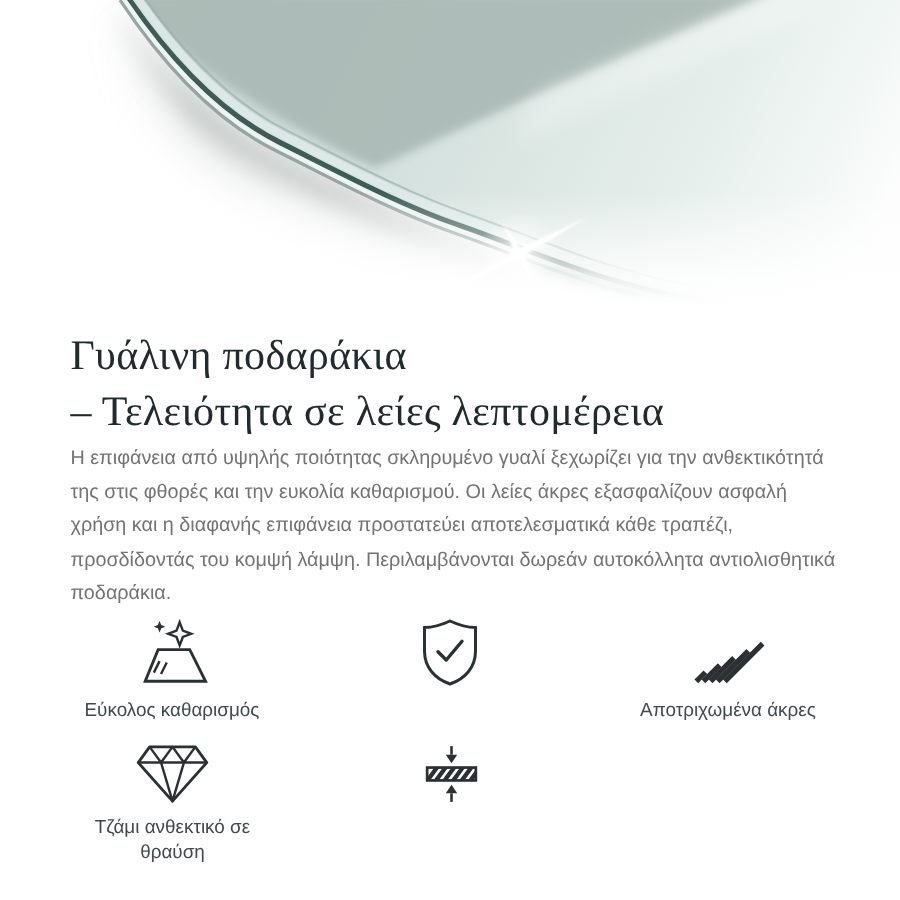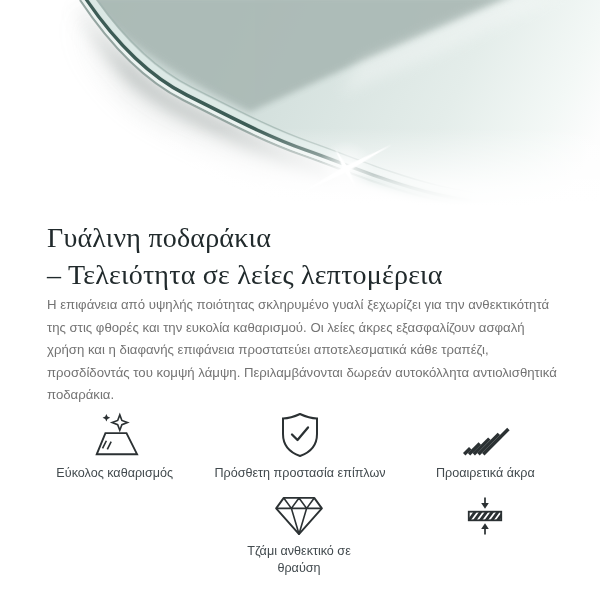"Εύκολος καθαρισμός" .frow { justify-content: flex-end -> flex-start }
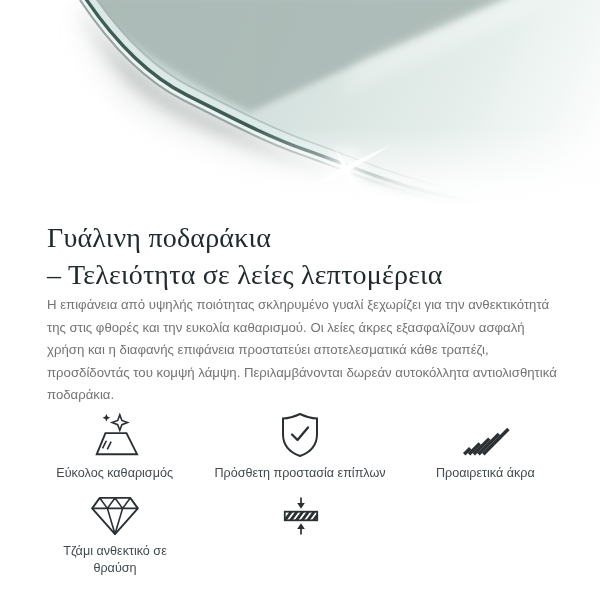"Πρόσθετη προστασία επίπλων" div.flabel { html: <div>Πρόσθετη προστασία επίπλων</div> -> none }
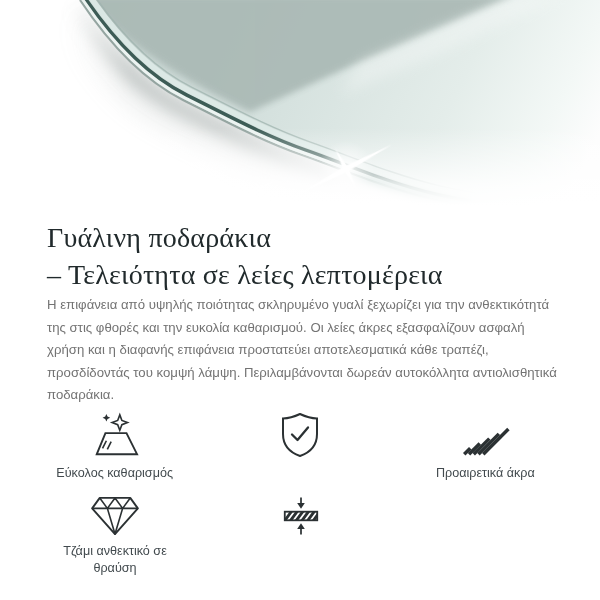"Προαιρετικά άκρα" div.flabel { text: Προαιρετικά άκρα -> Αποτριχωμένα άκρες }
